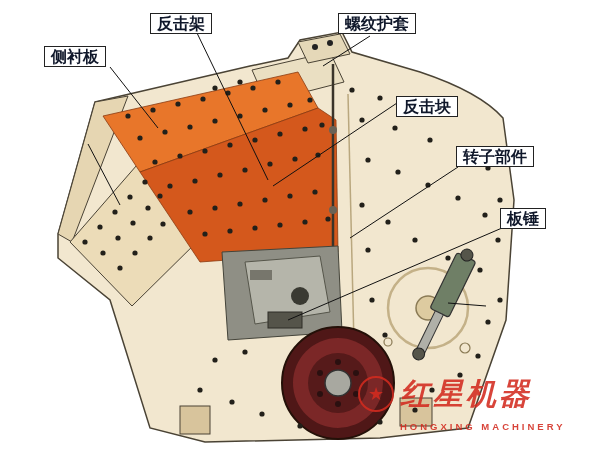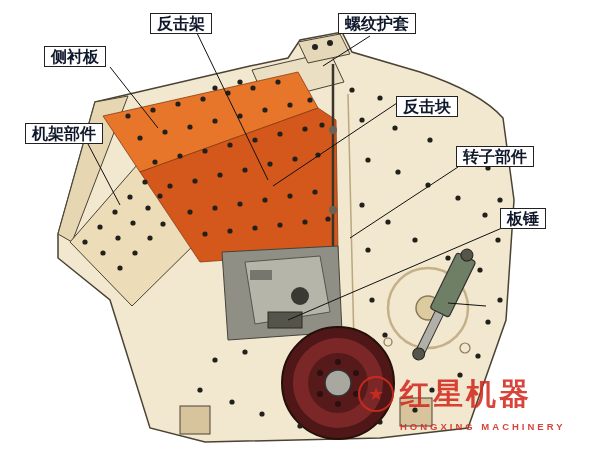"机架部件" div.callout { html: <div>机架部件</div> -> none }
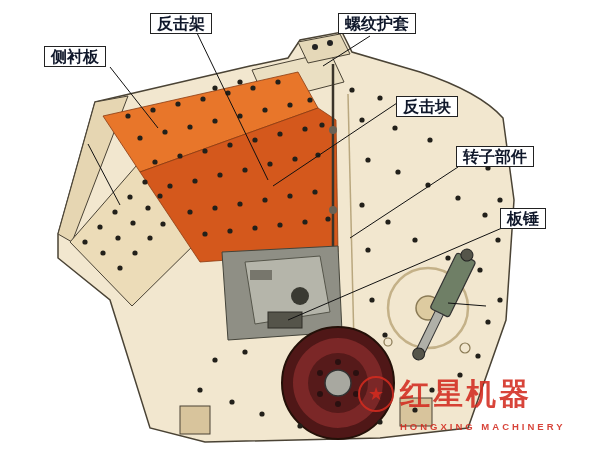"红星机器" .wm-cn { font-style: none -> italic }
